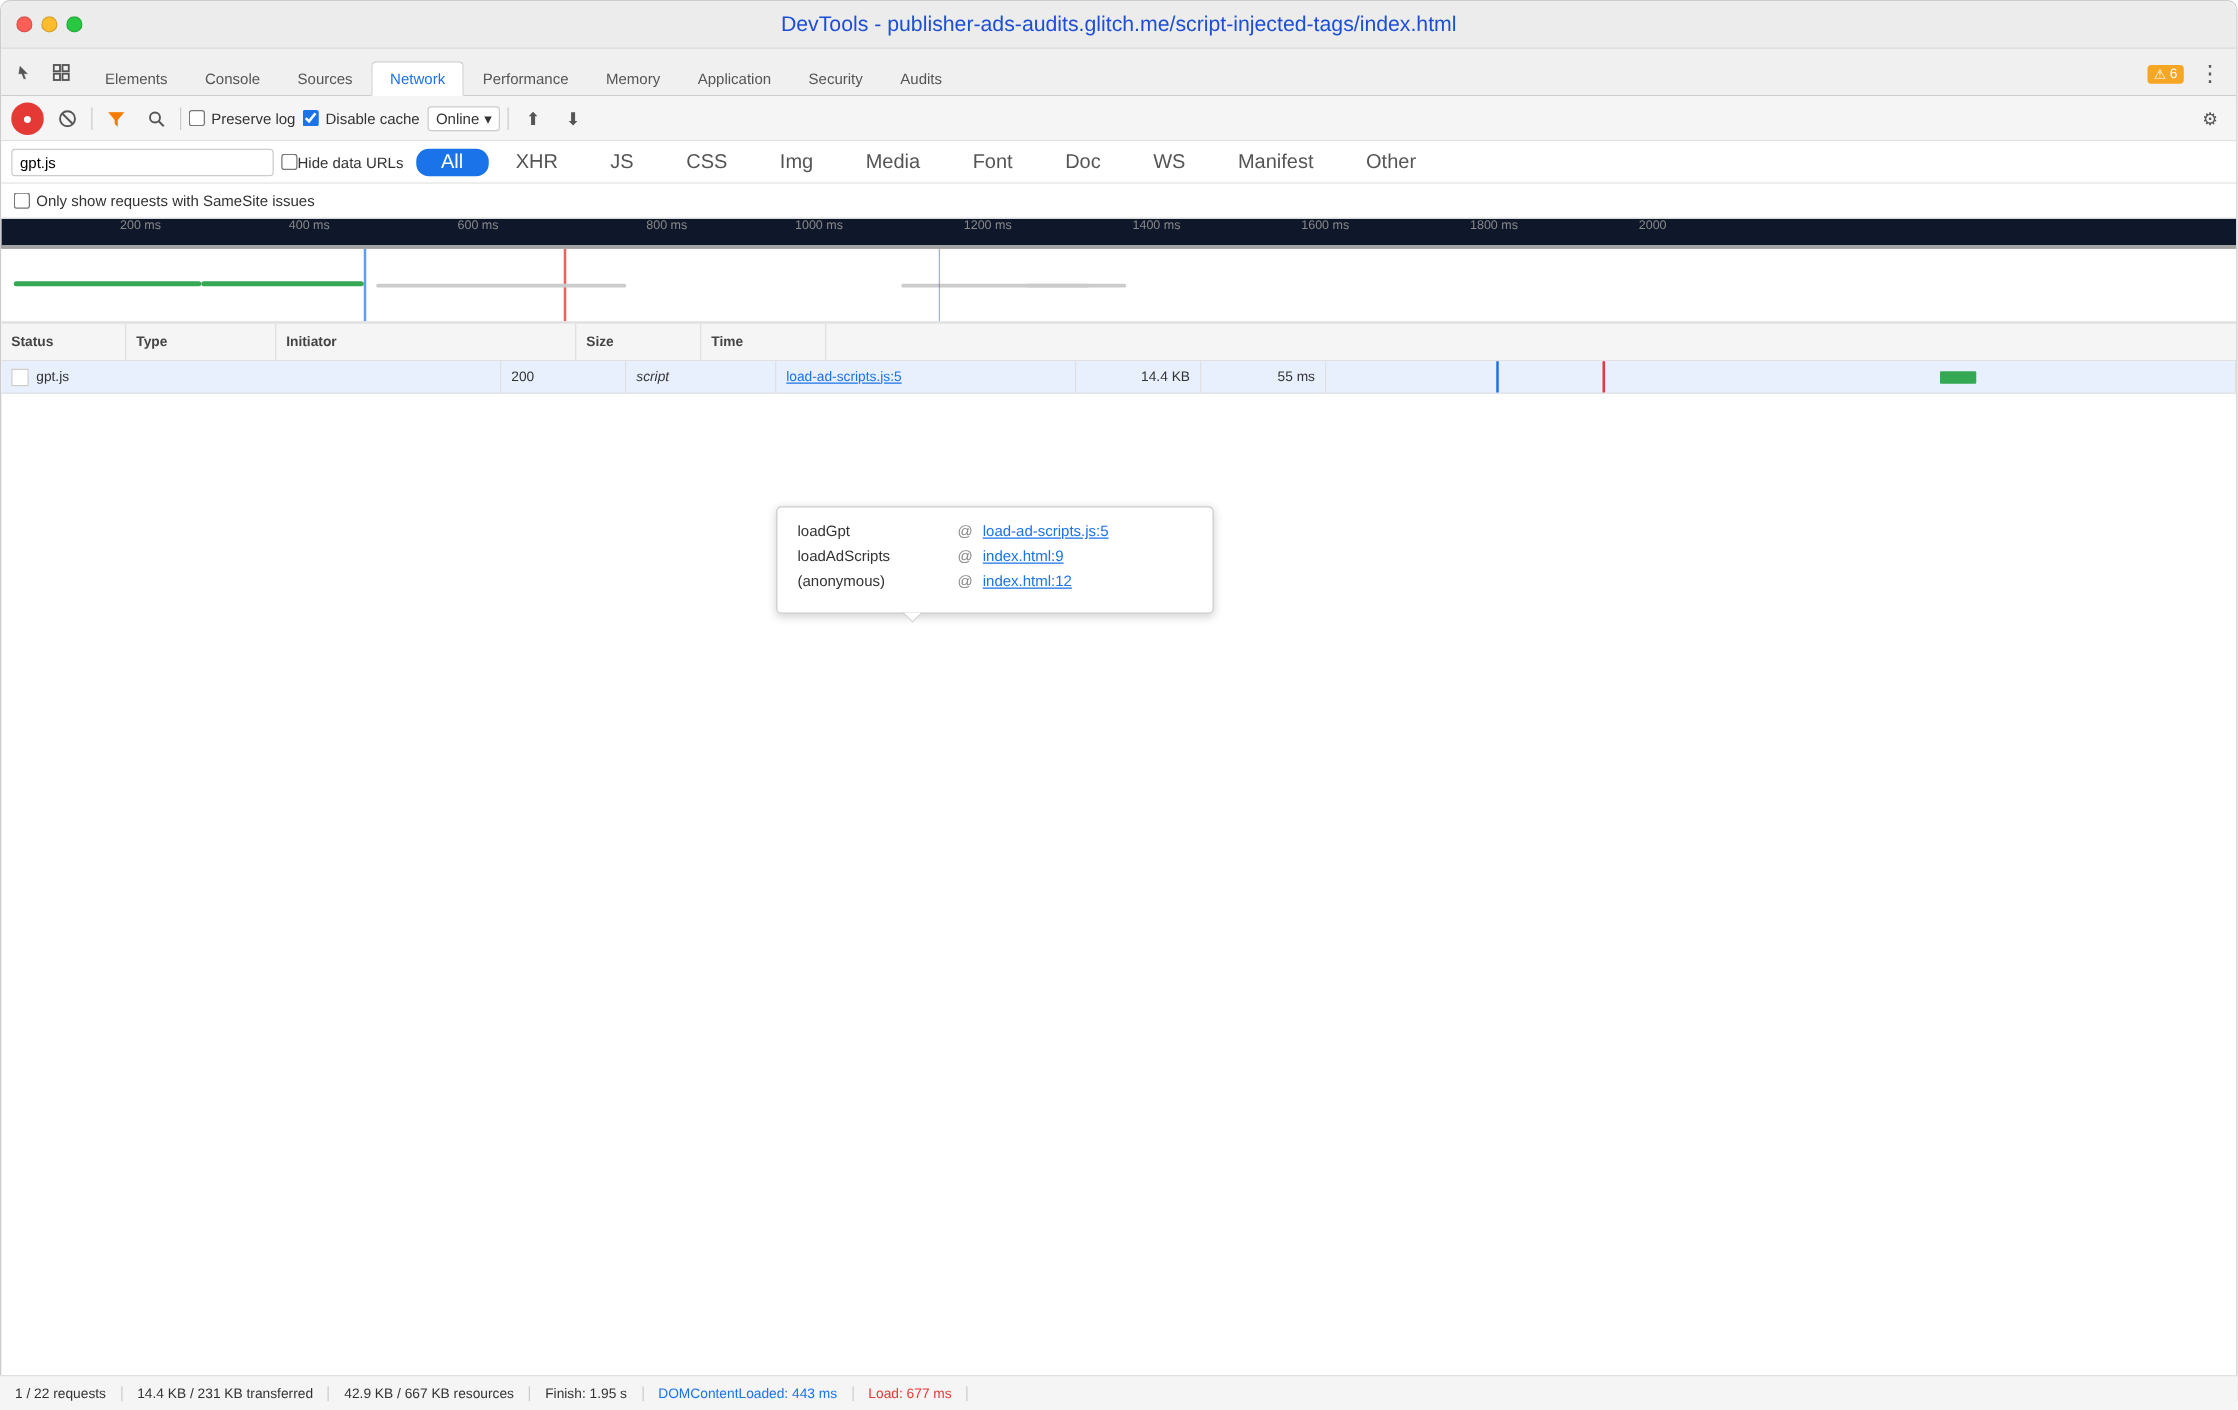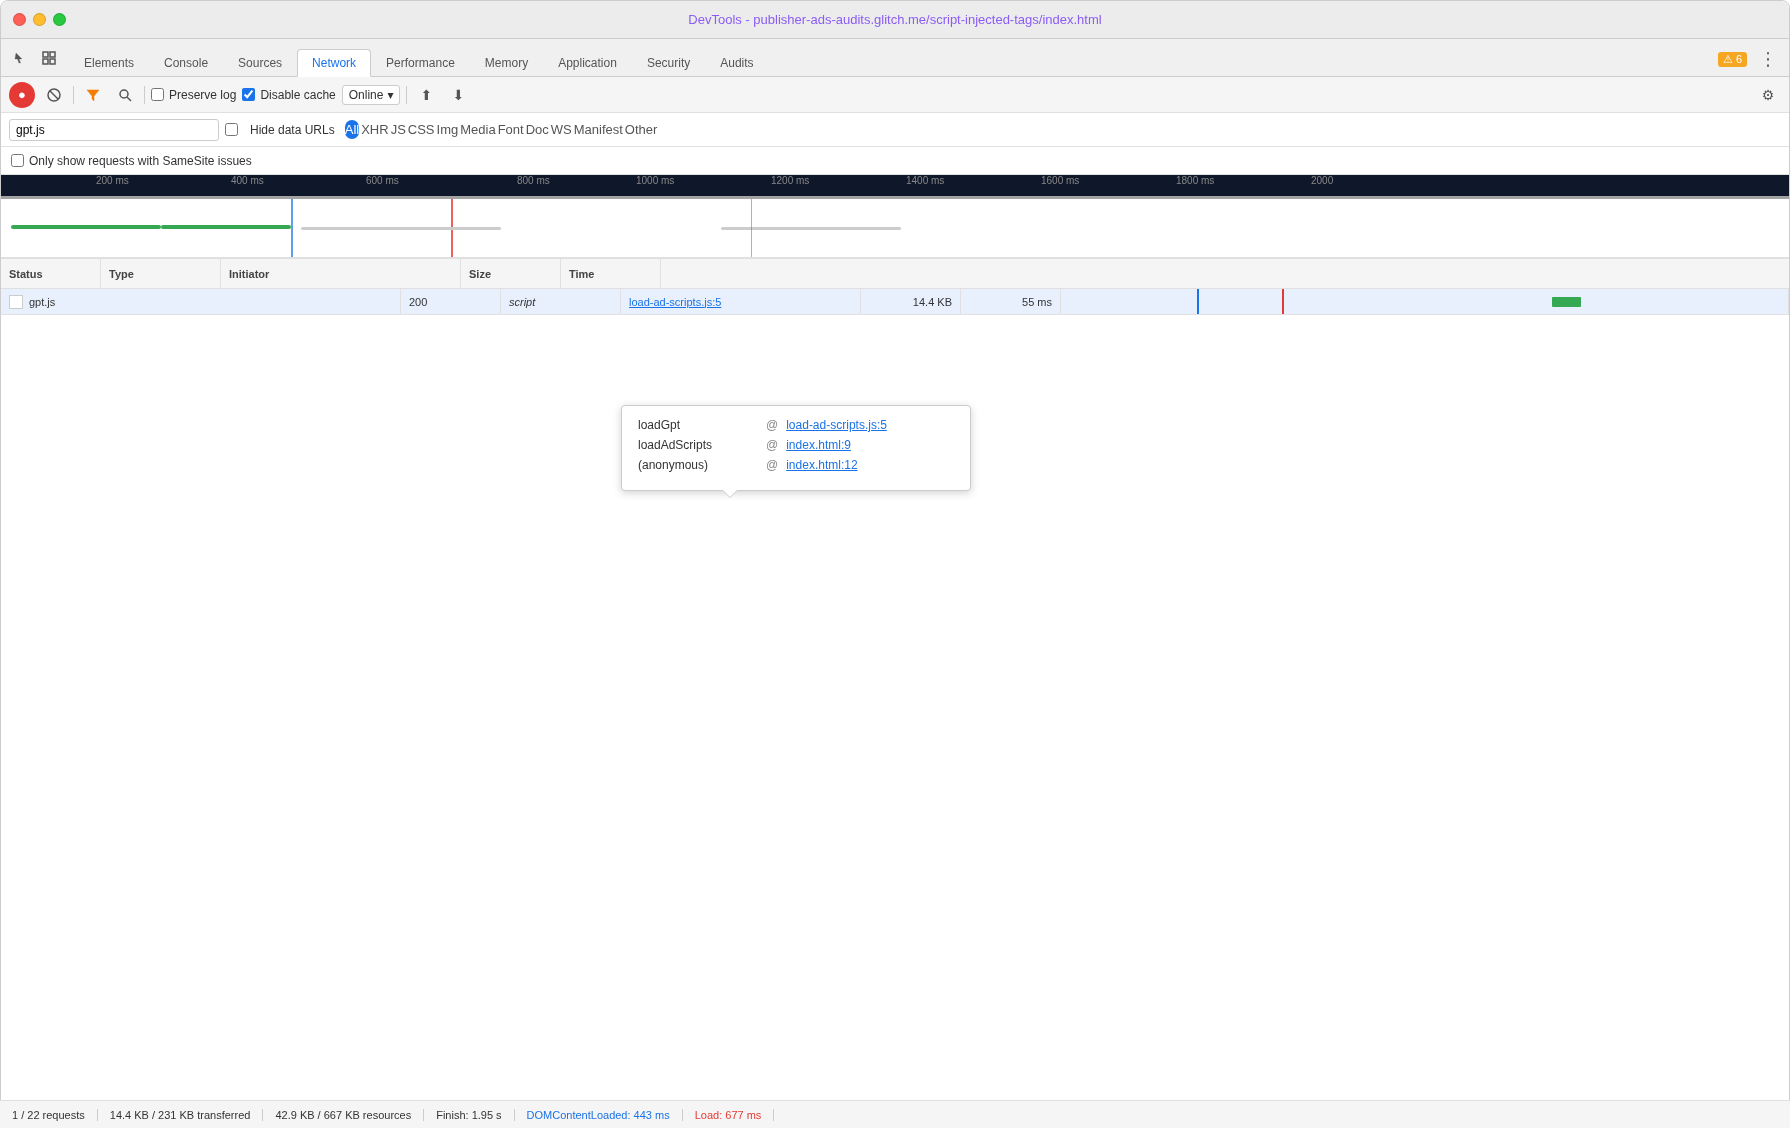"DevTools -" .title-bar-title { color: #8b5cf6 -> #1d4ed8; font-size: 13px -> 17px }
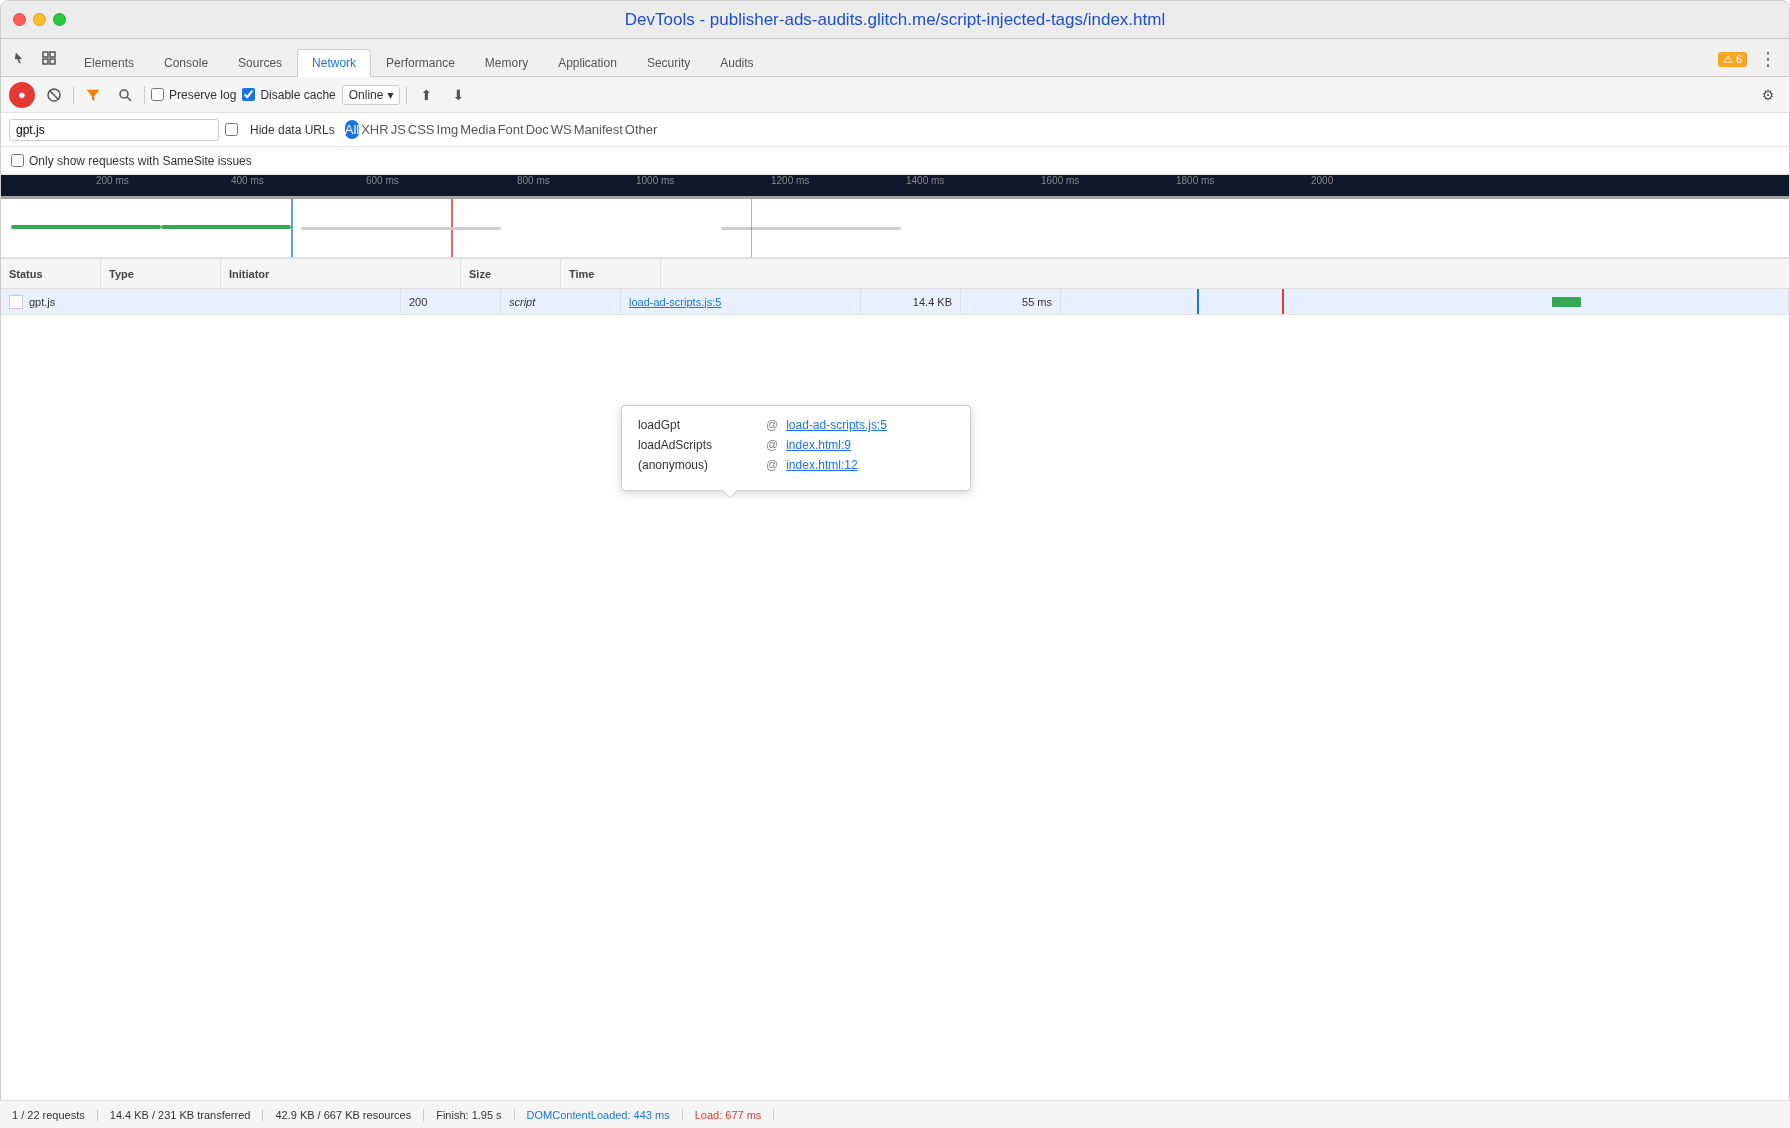"Hide data URLs" .filter-checkbox { gap: 12px -> 0 }
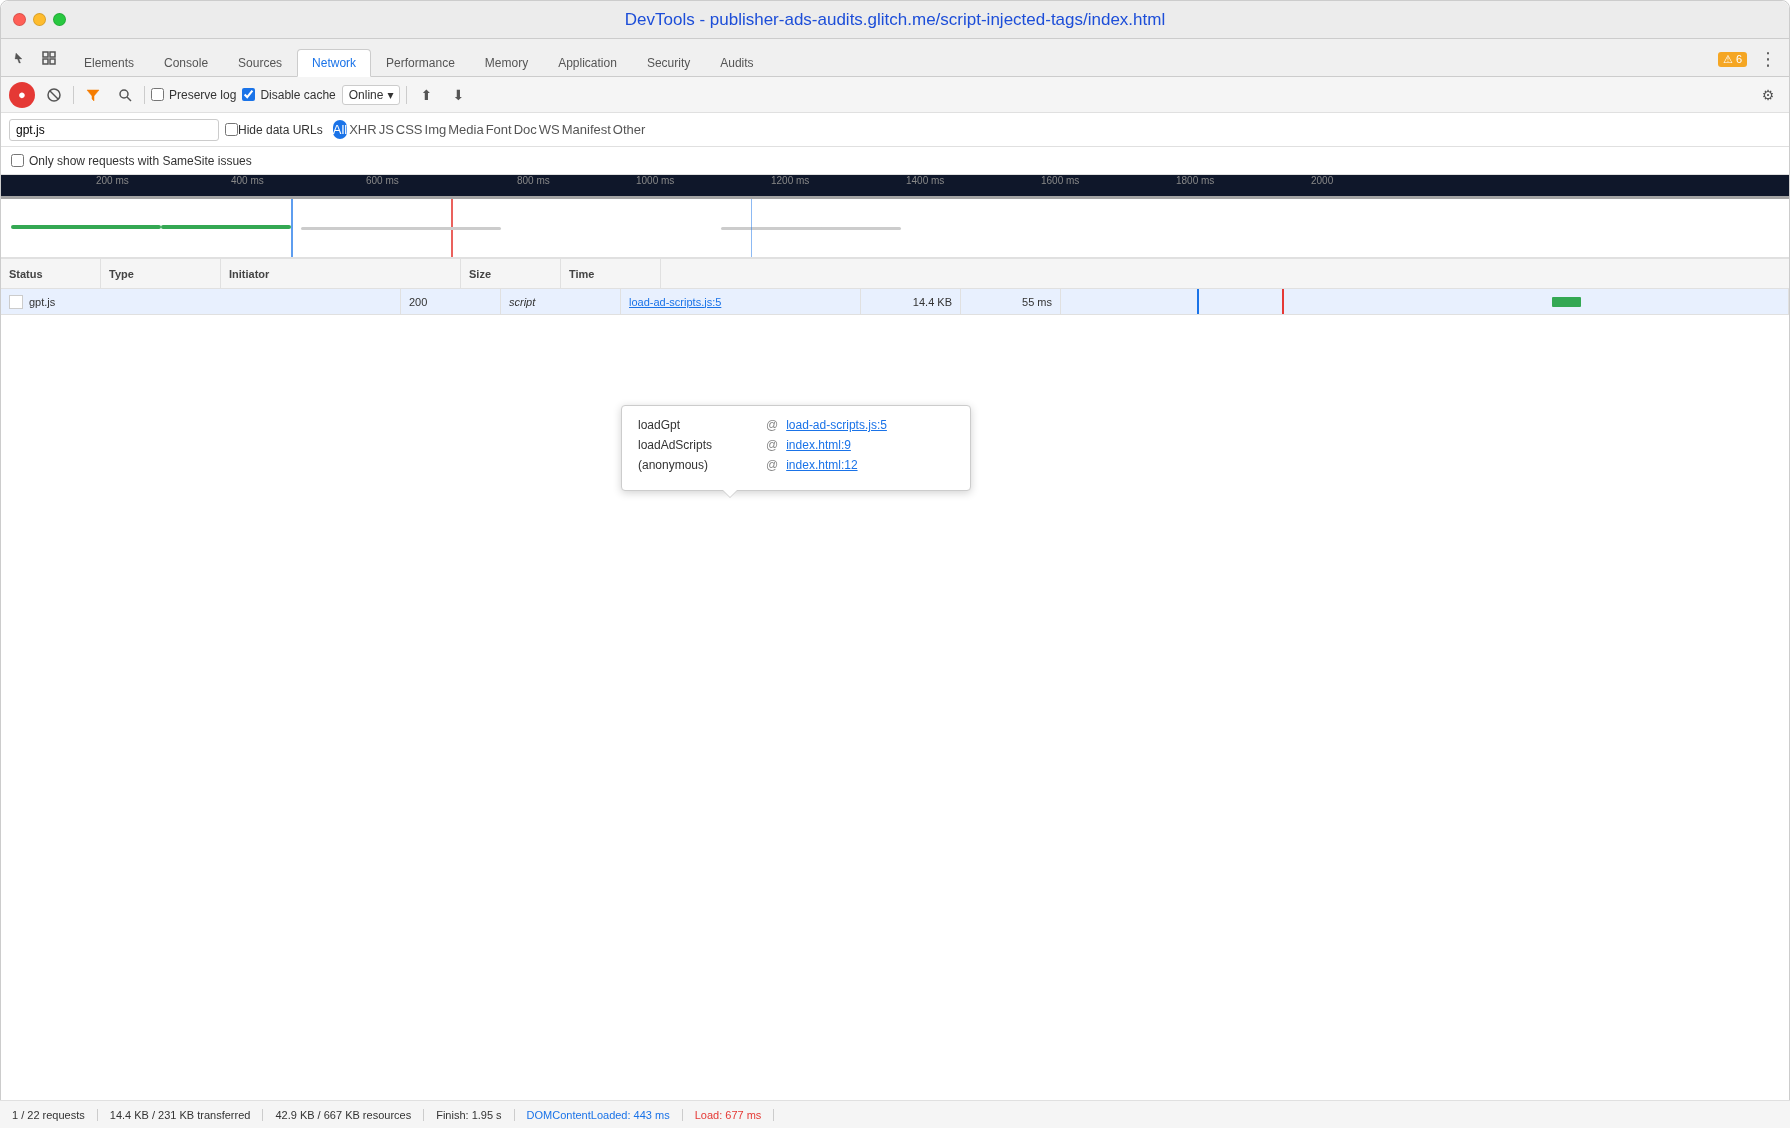"All" .type-btn { font-size: 13px -> 16px; padding: 2px 0 -> 2px 20px }
